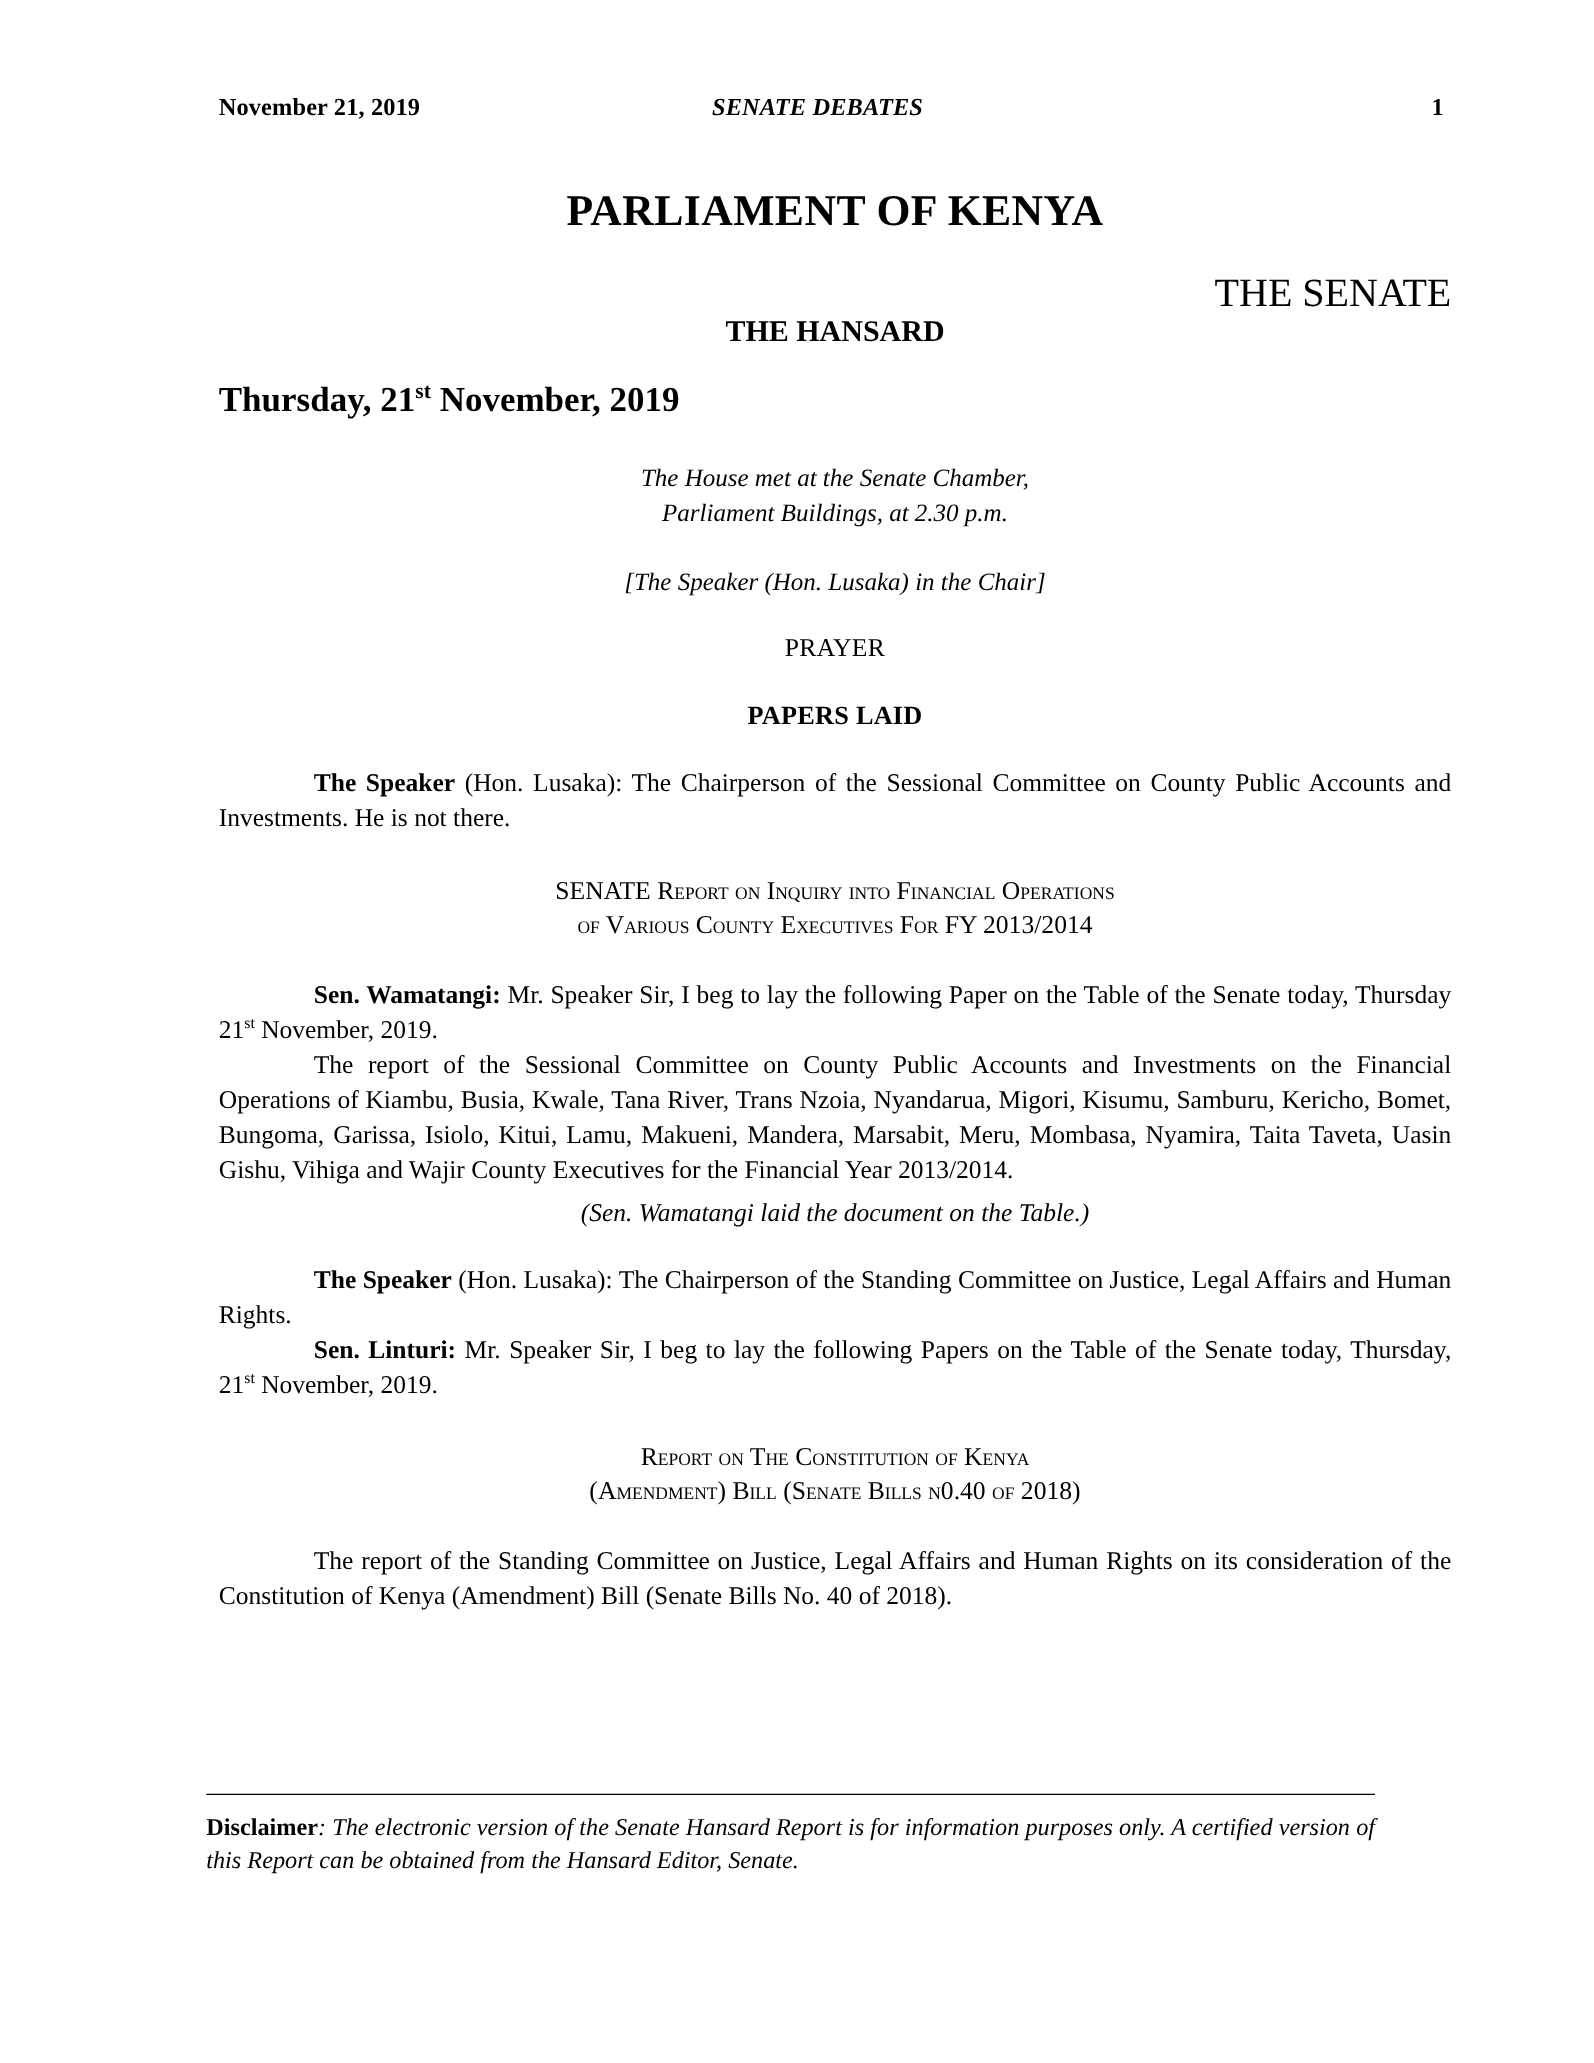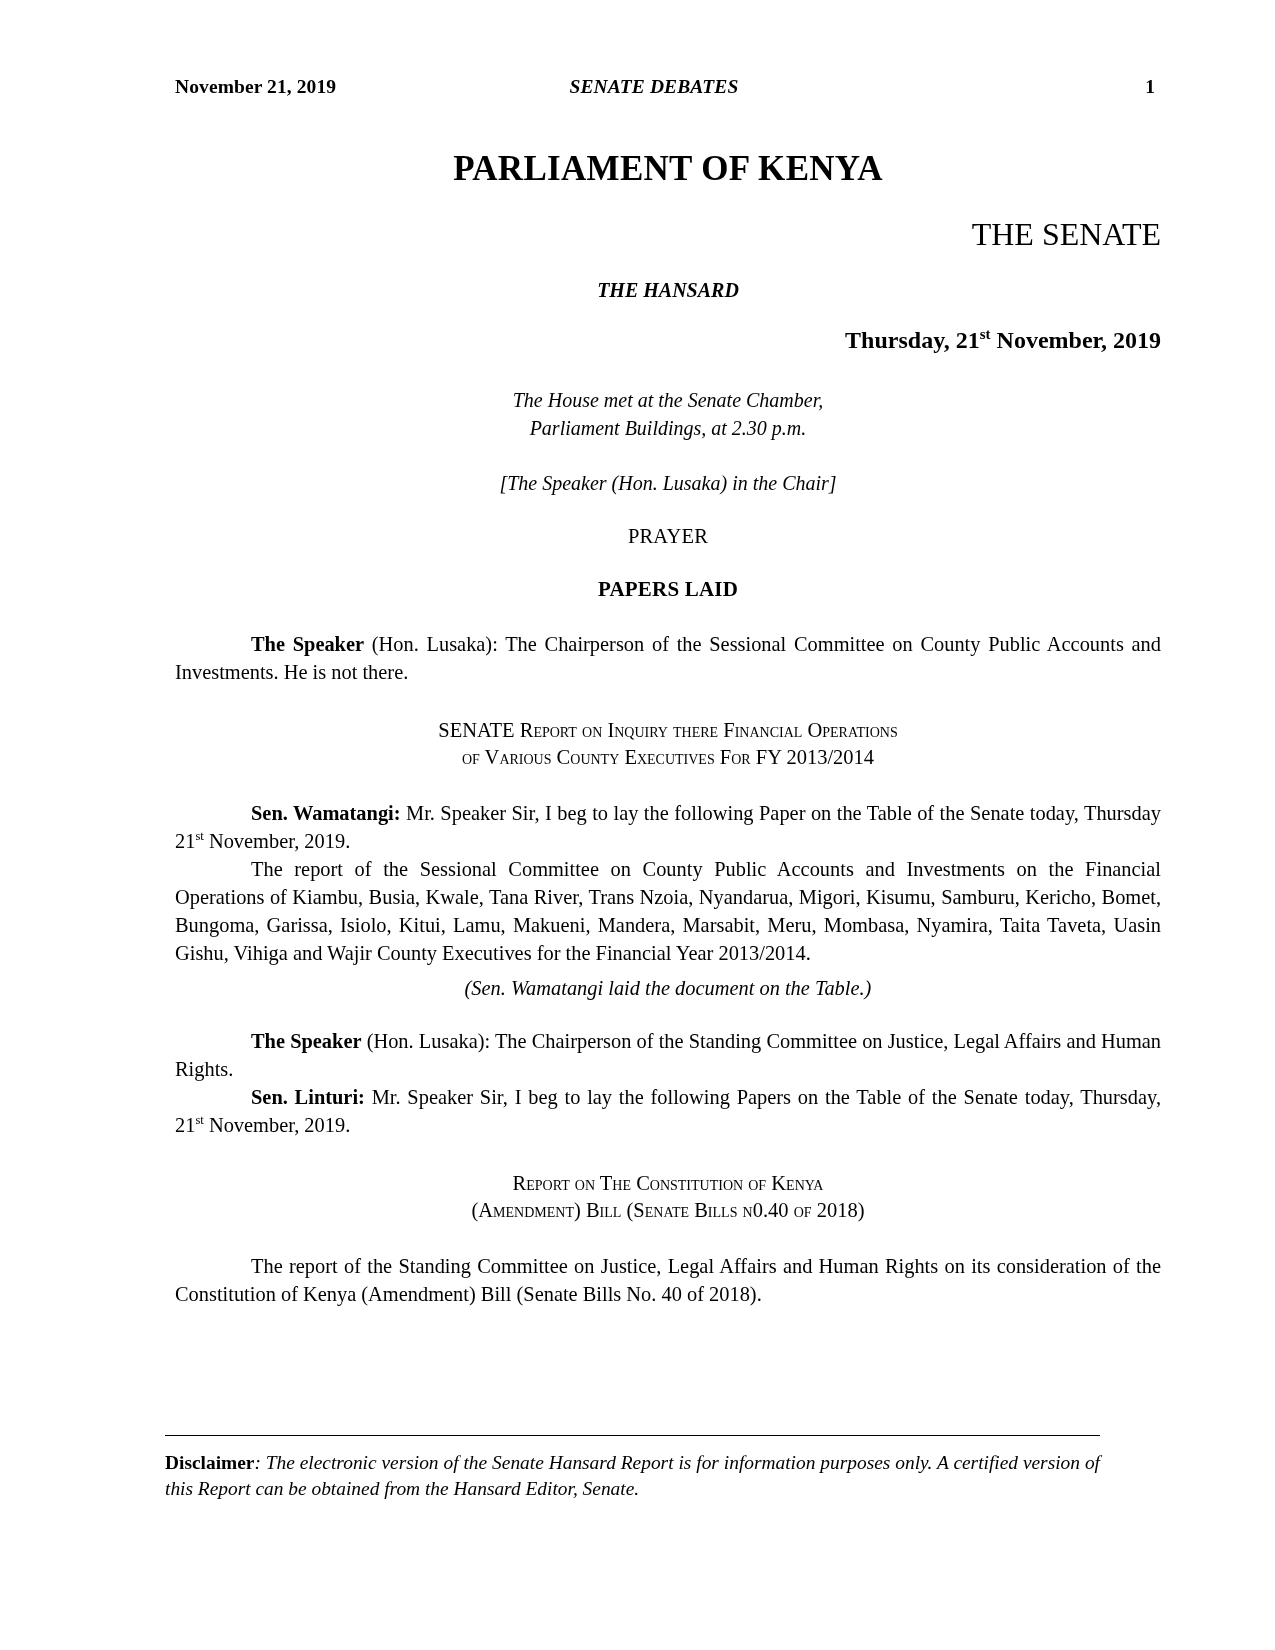"THE HANSARD" .t-hansard { font-size: 20px -> 24px; font-style: italic -> none; margin-top: 26px -> none }
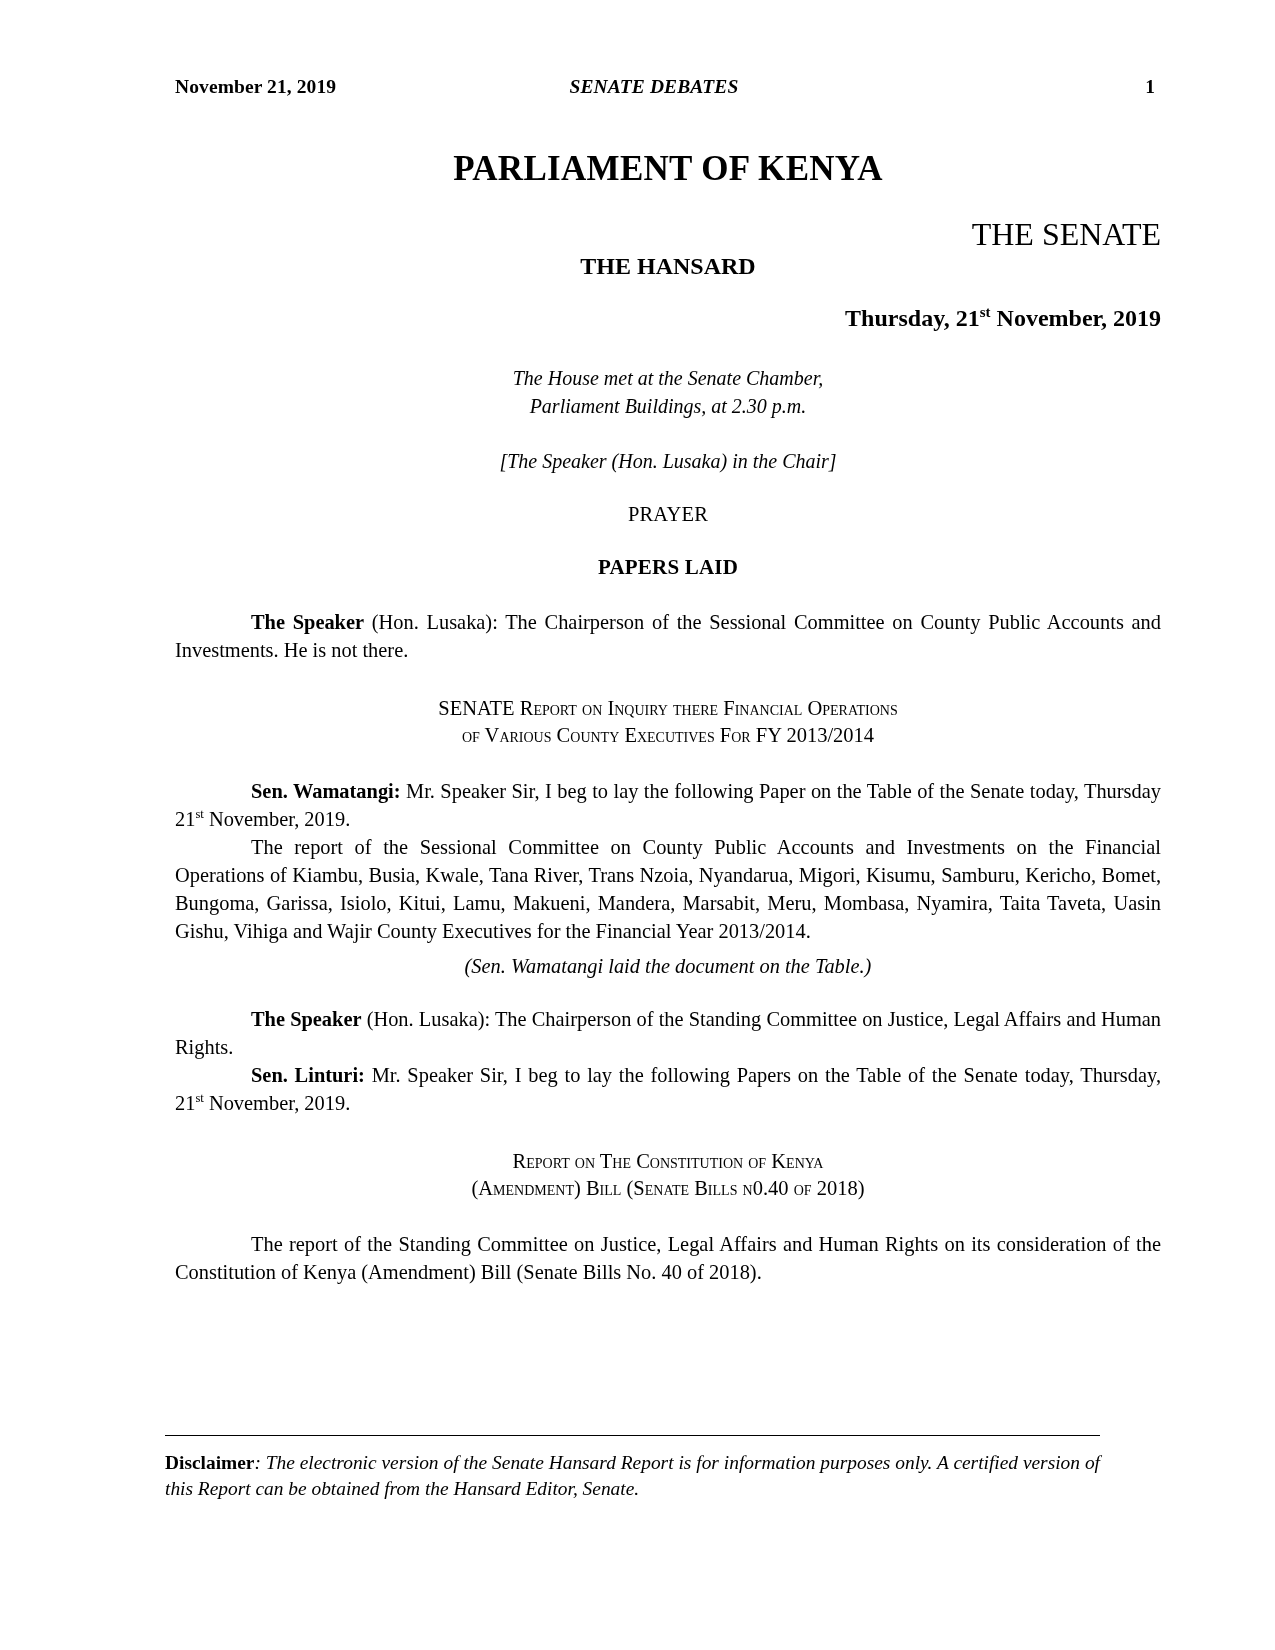"Thursday, 21st November, 2019" .t-day { font-size: 24px -> 28px; text-align: right -> left }
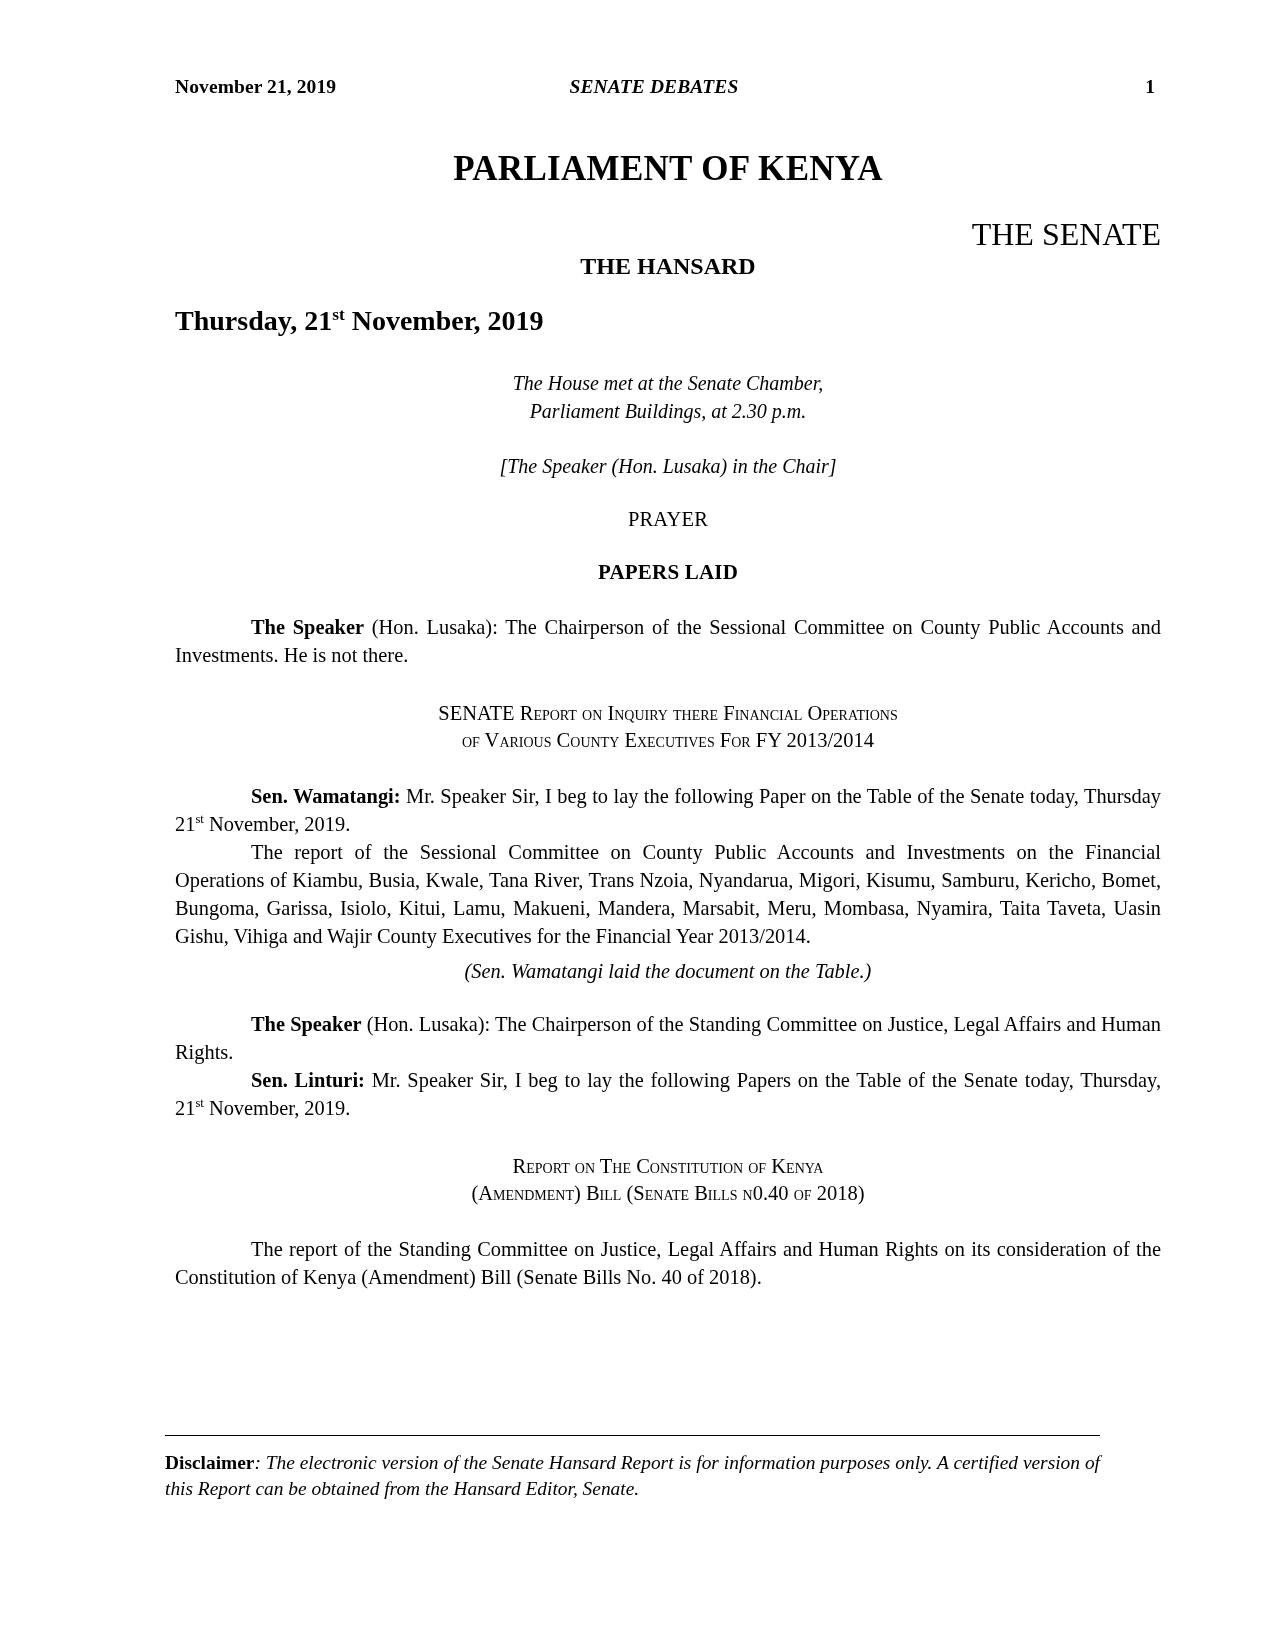"Report on Inquiry there Financial" span.sc { text: there -> into }
